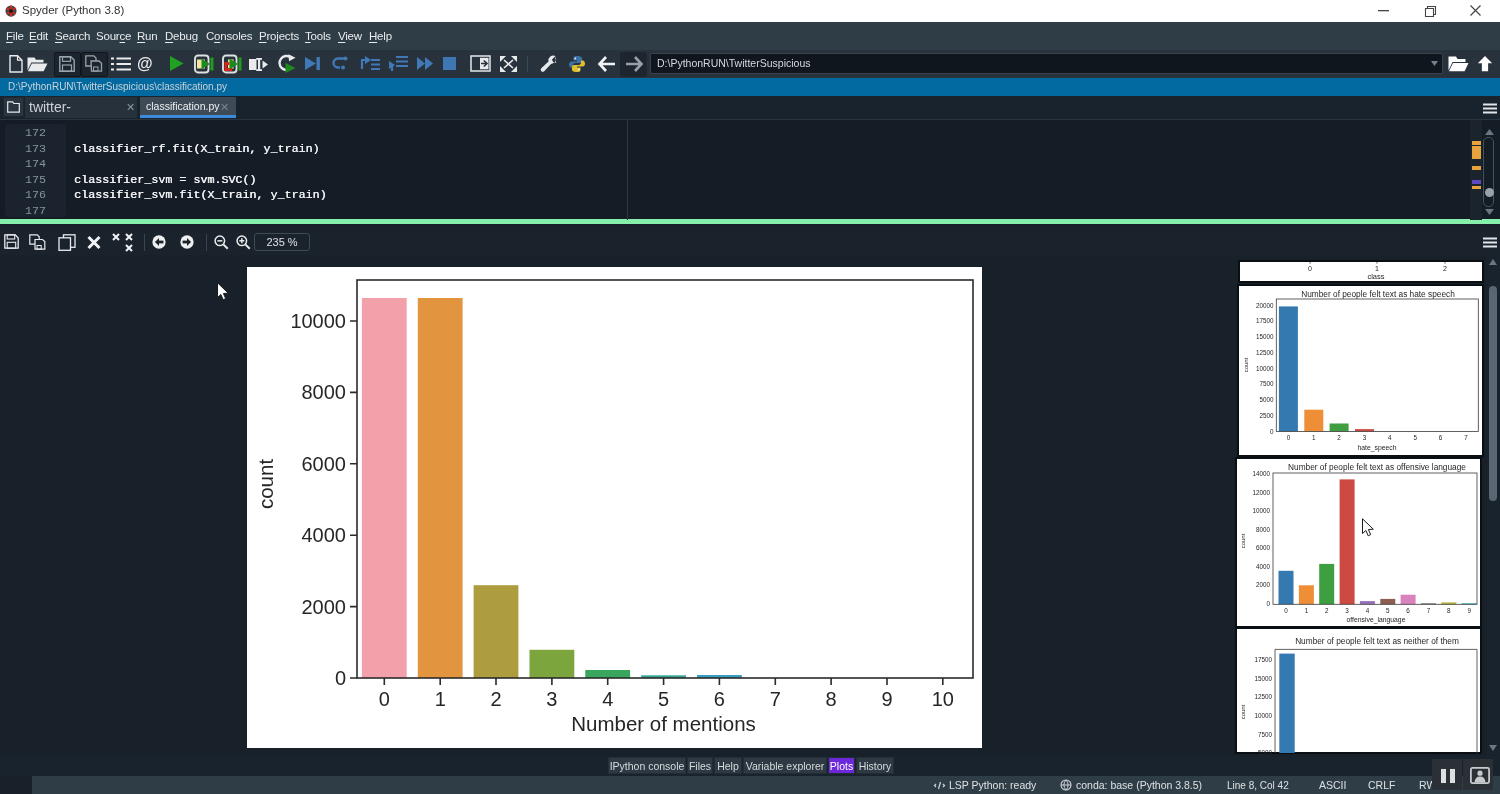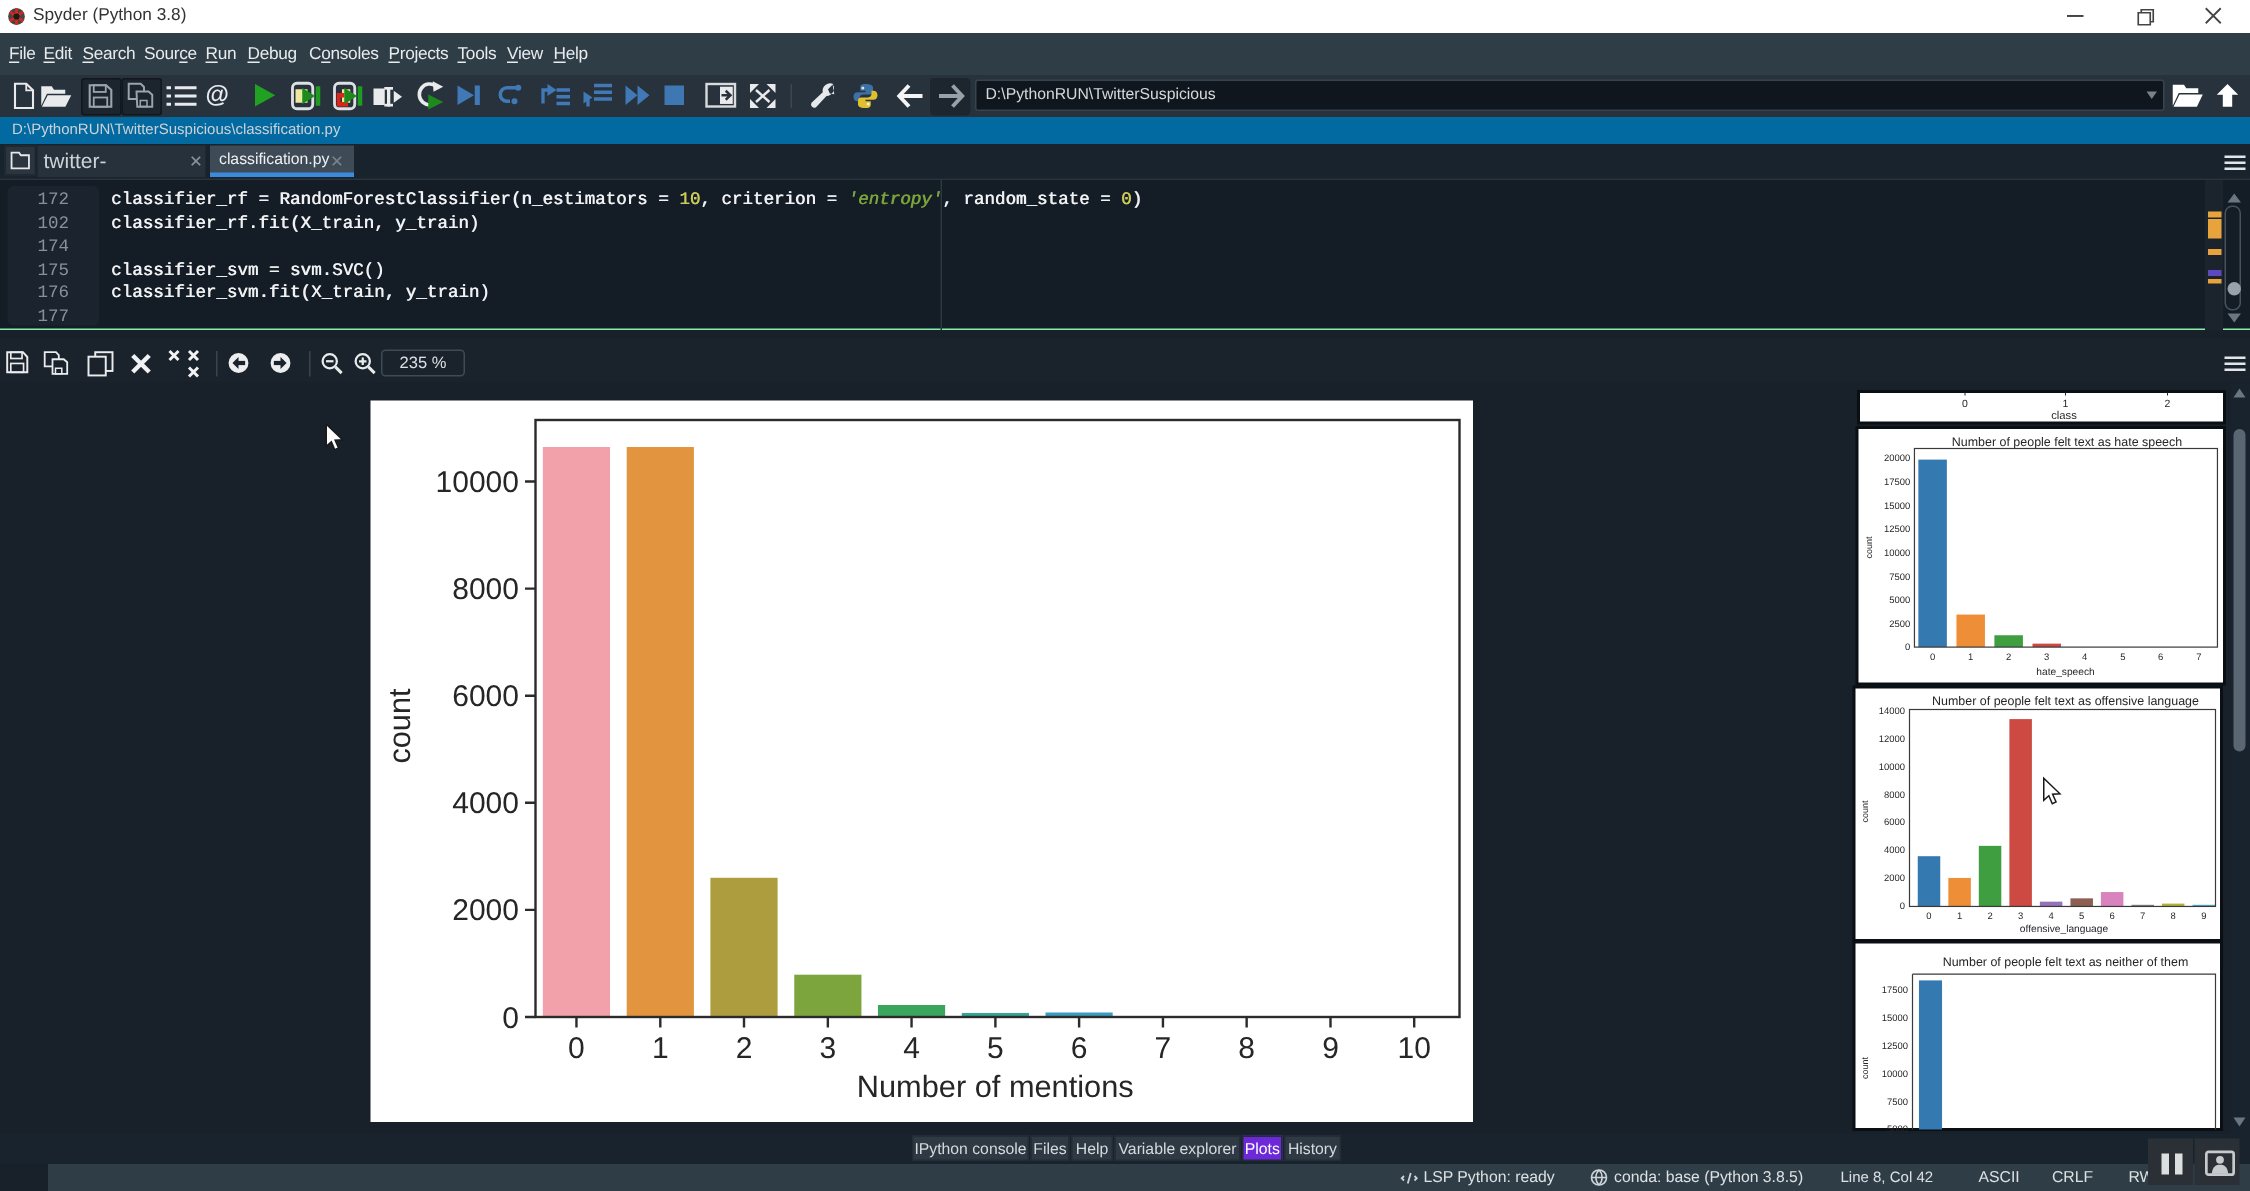"172" #editor { border-bottom: 1px solid #86efac -> 5px solid #86efac }
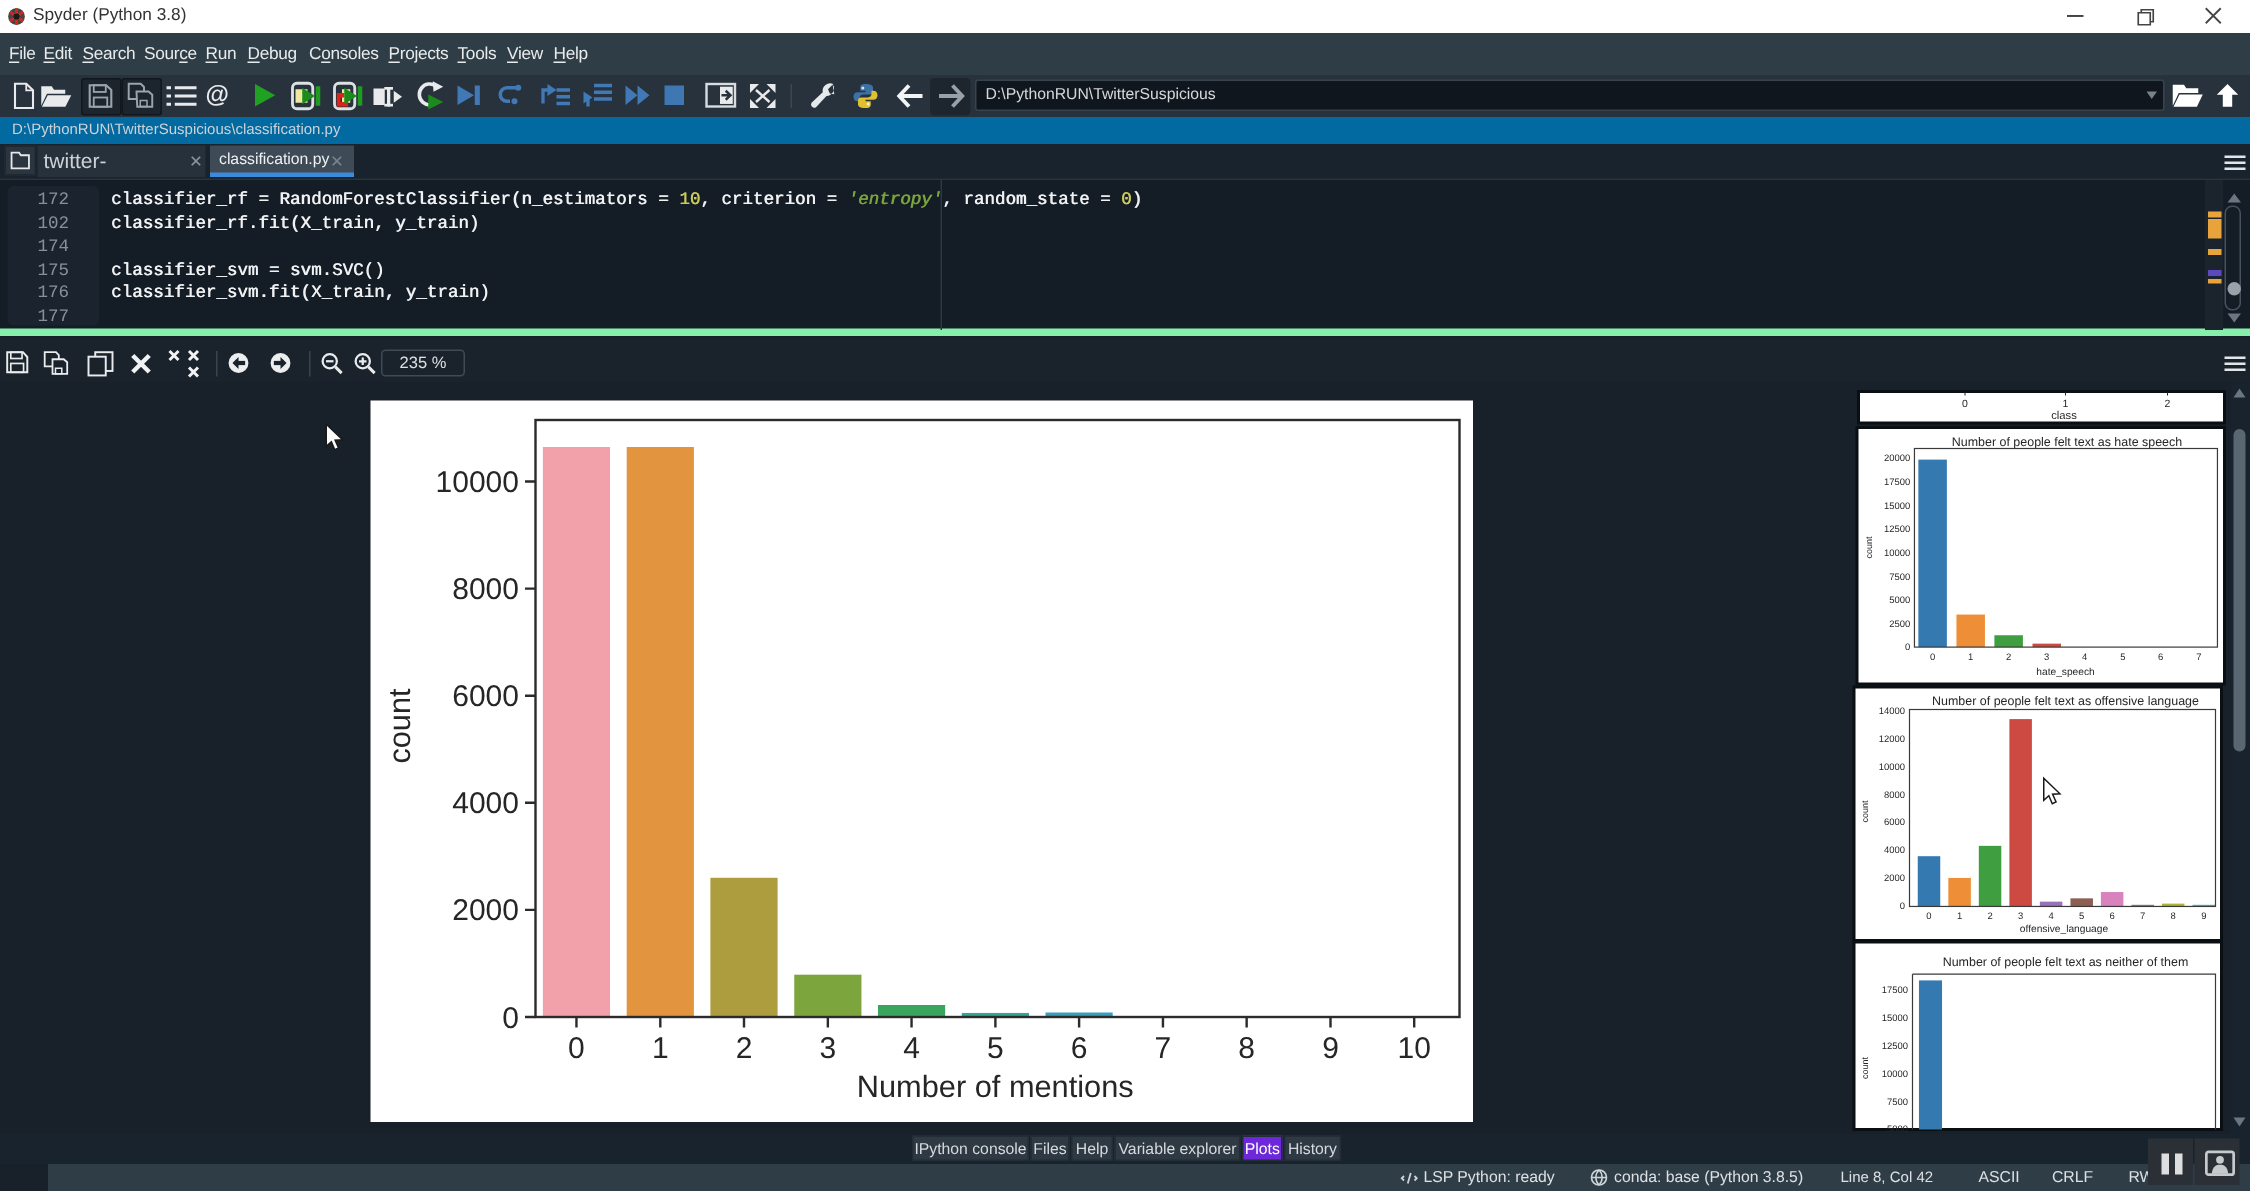"classifier_rf =" div.cline { html: <div>classifier_rf = RandomForestClassifier(n_estimators = <span>10</span>, criterion = <span>'entropy'</span>, random_state = <span>0</span>)</div> -> none }
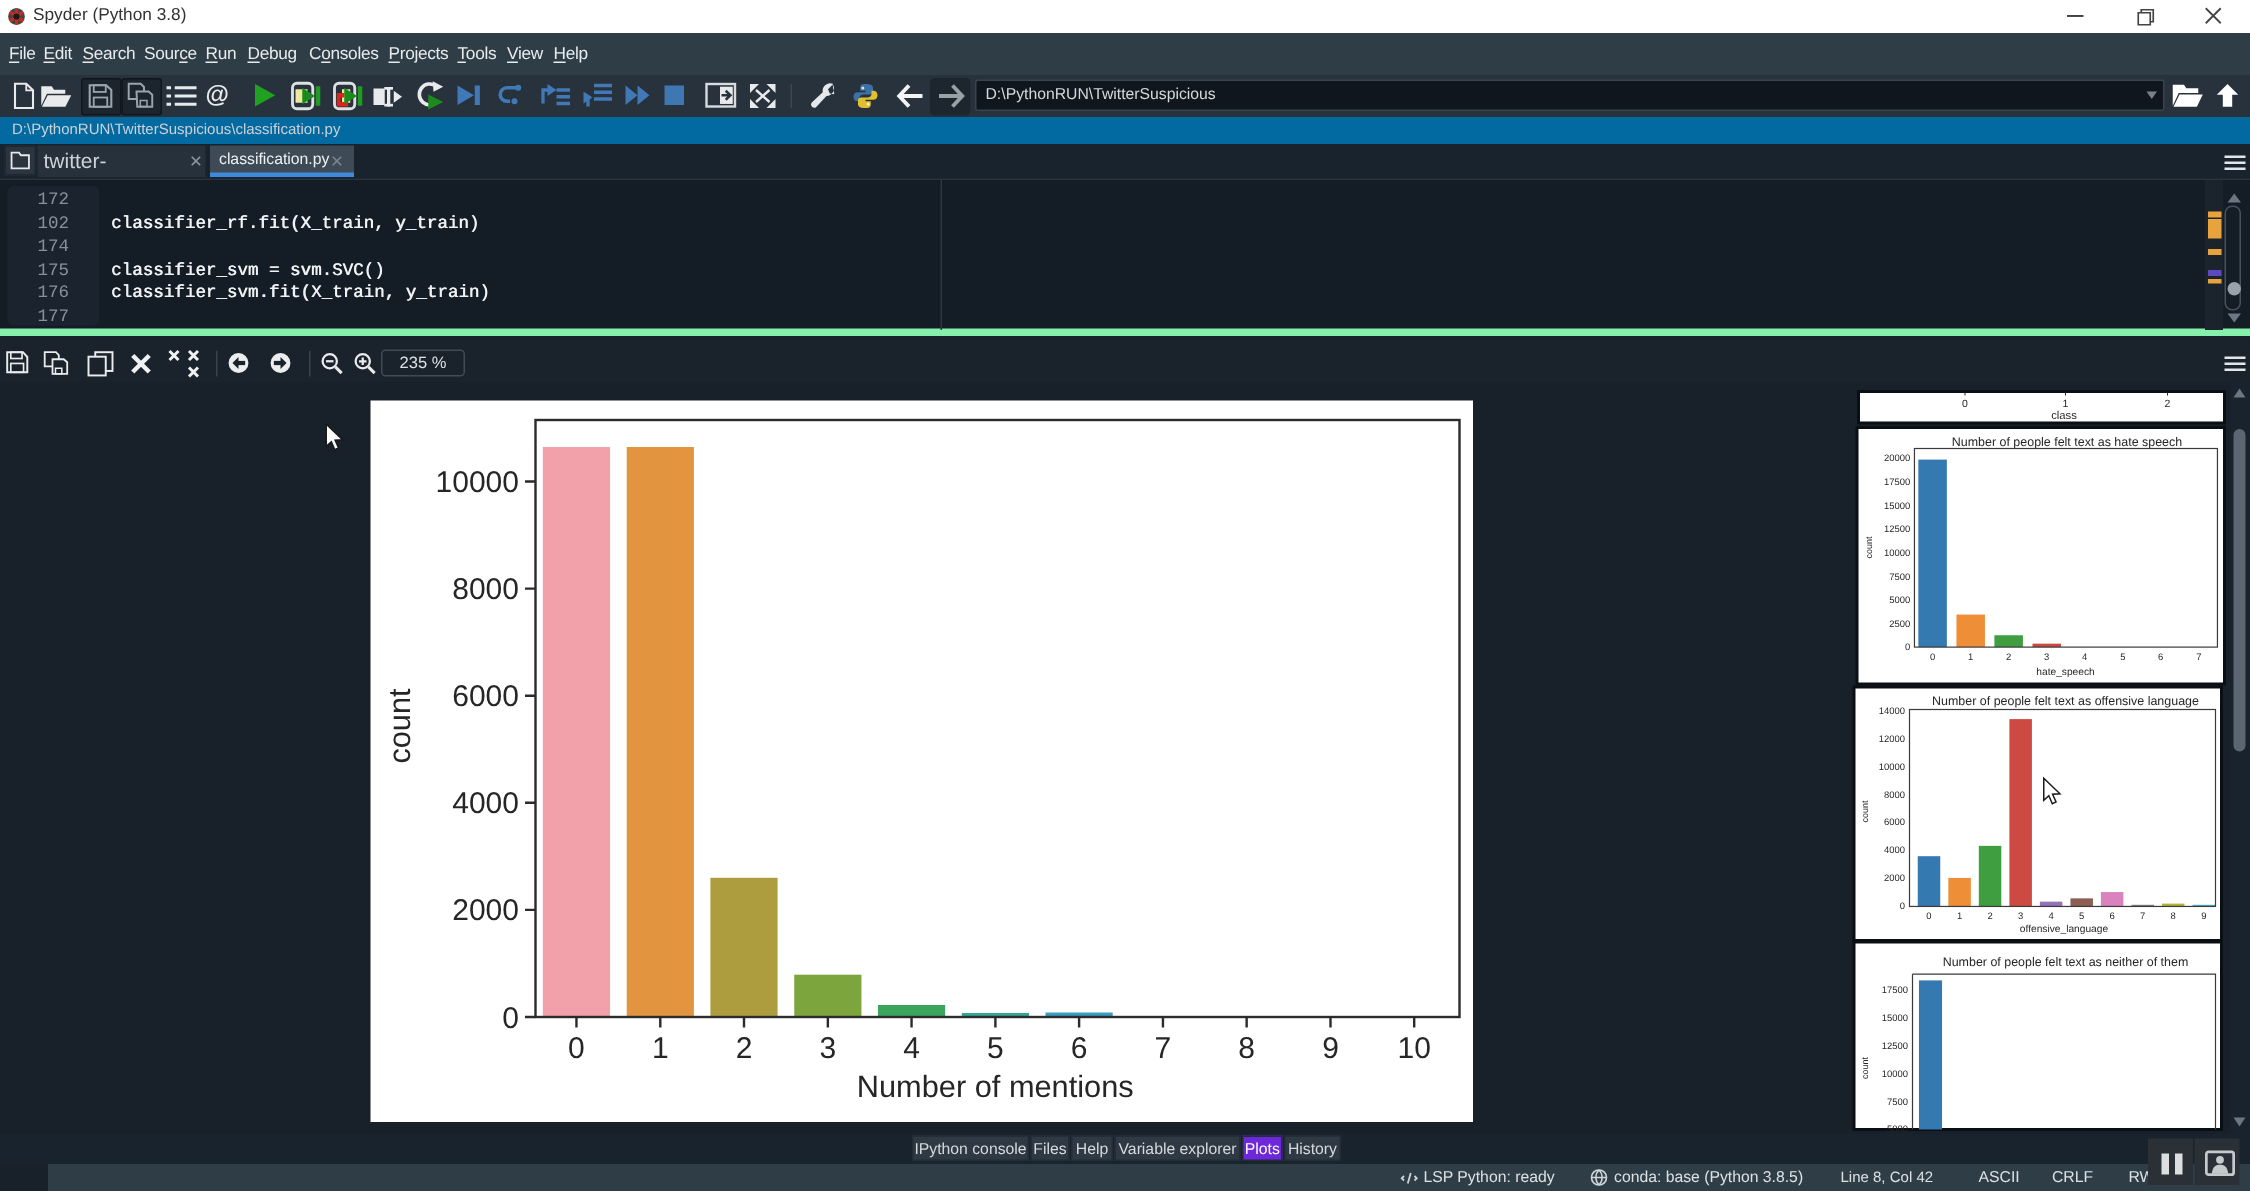"102" div.lnum { text: 102 -> 173 }
